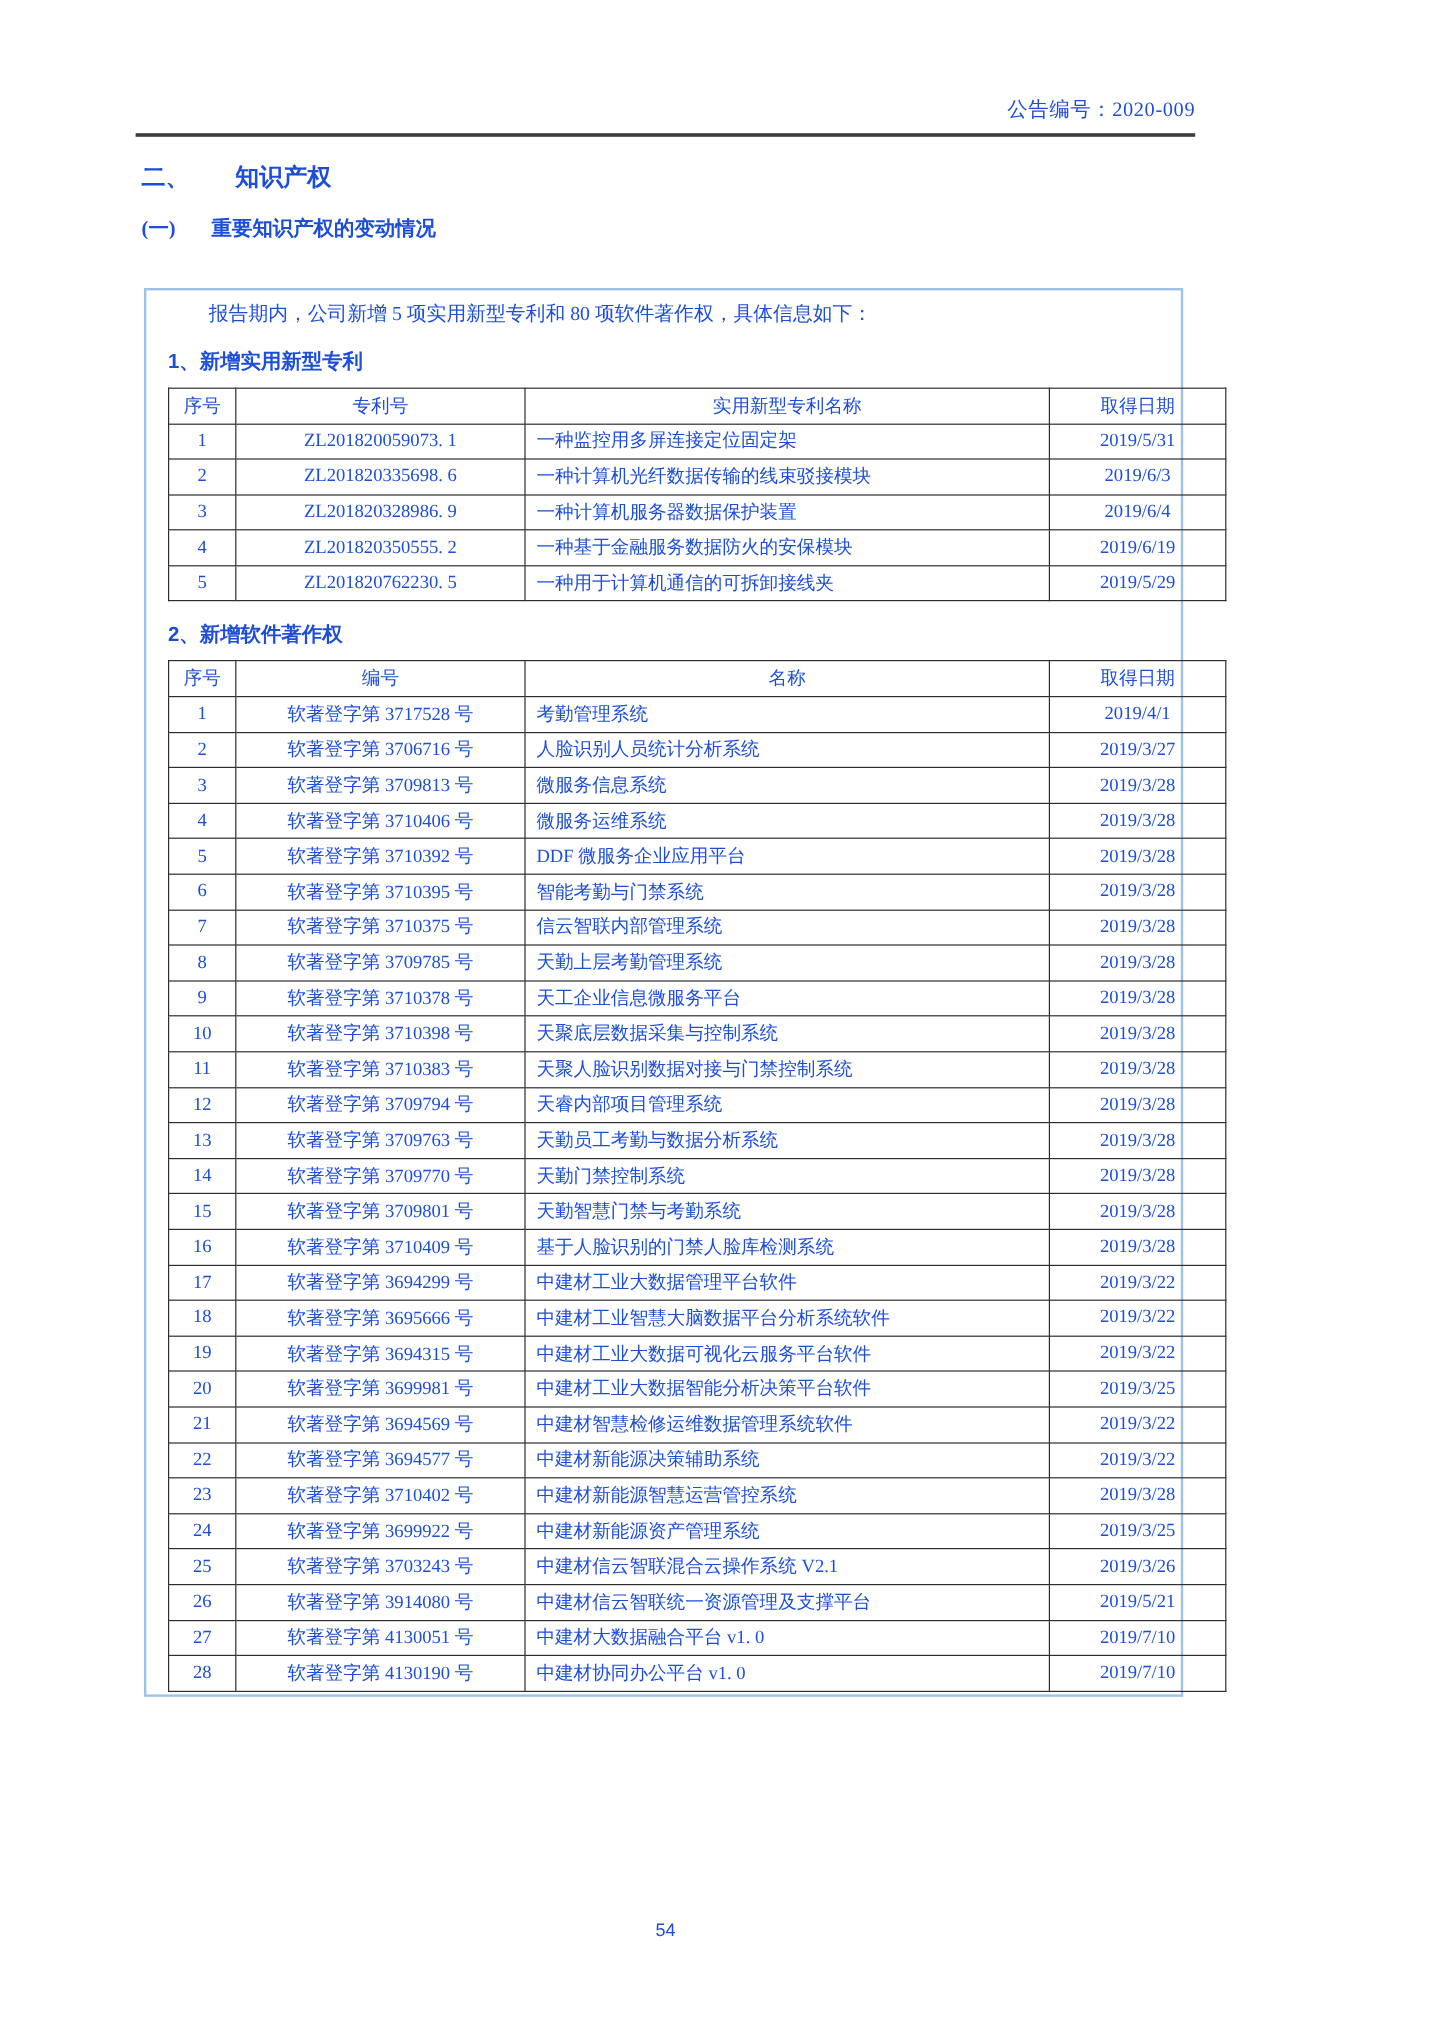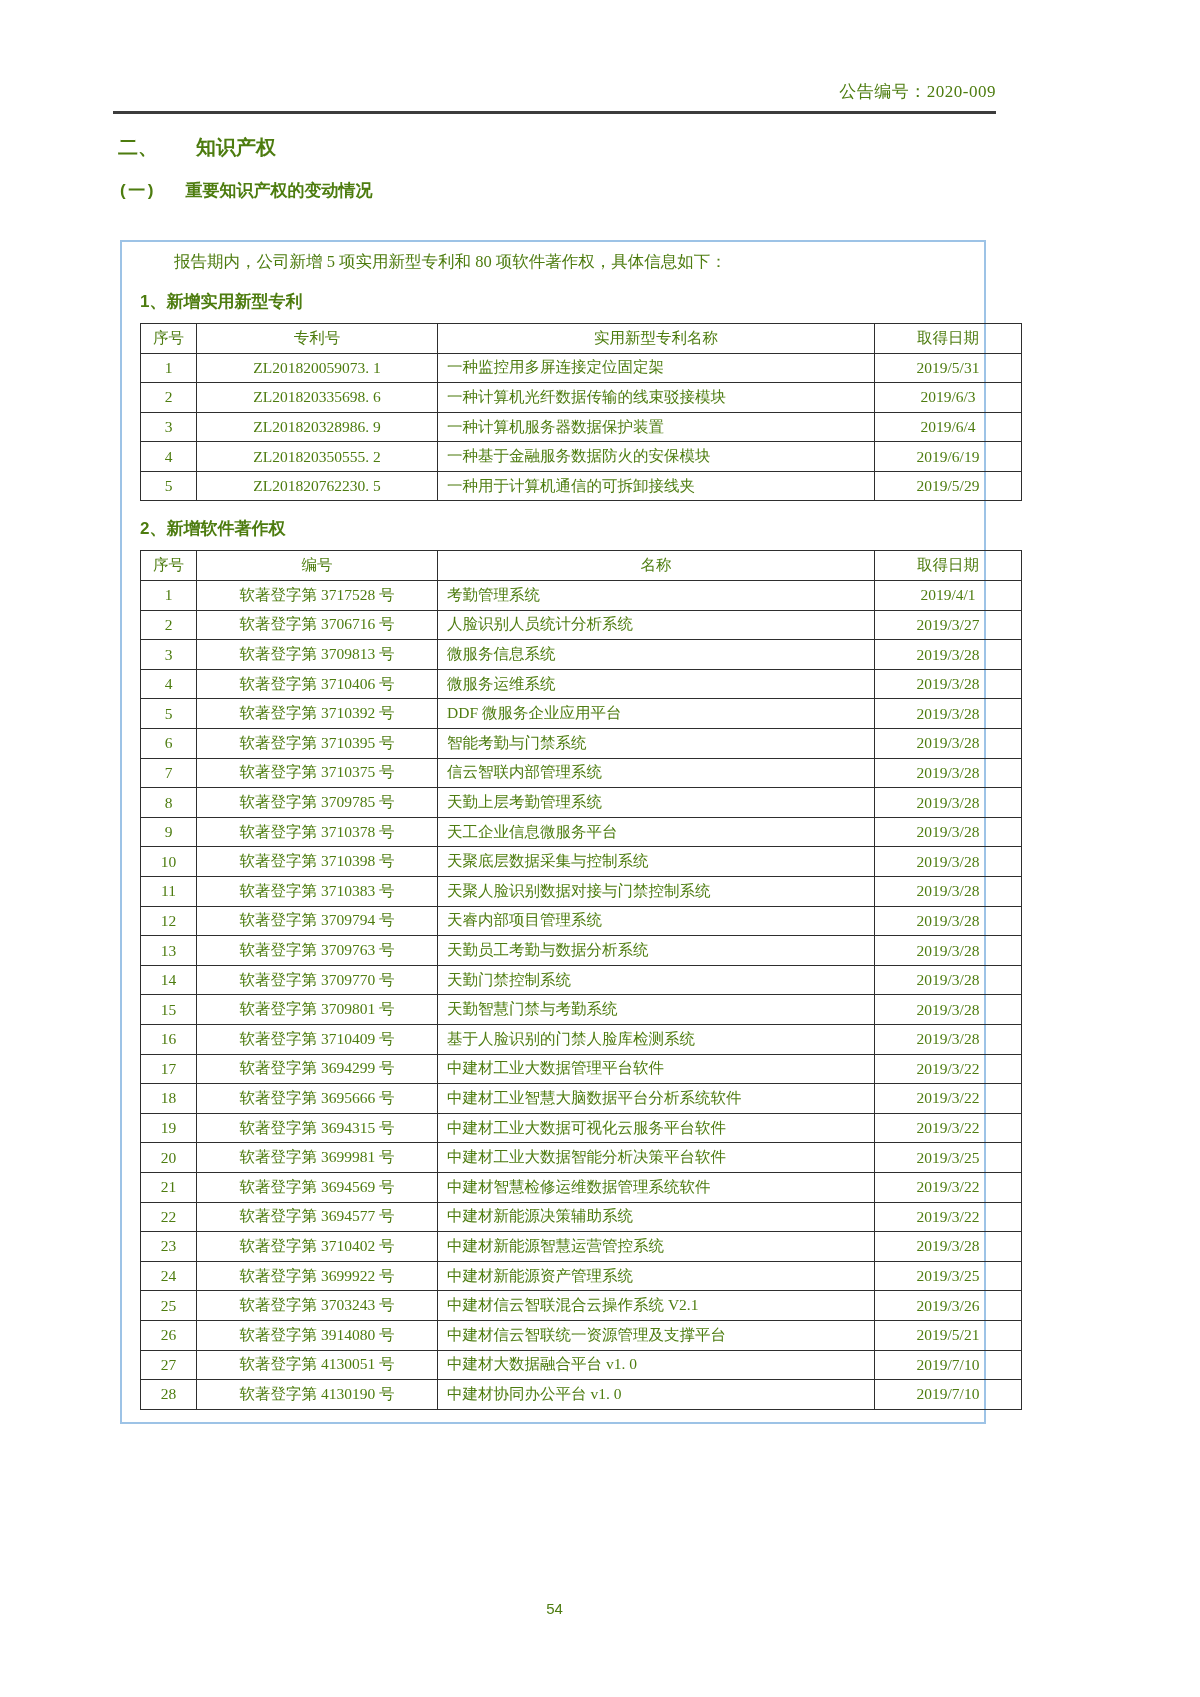"公告编号：2020-009" .page { color: #4d7c0f -> #1d4ed8 }
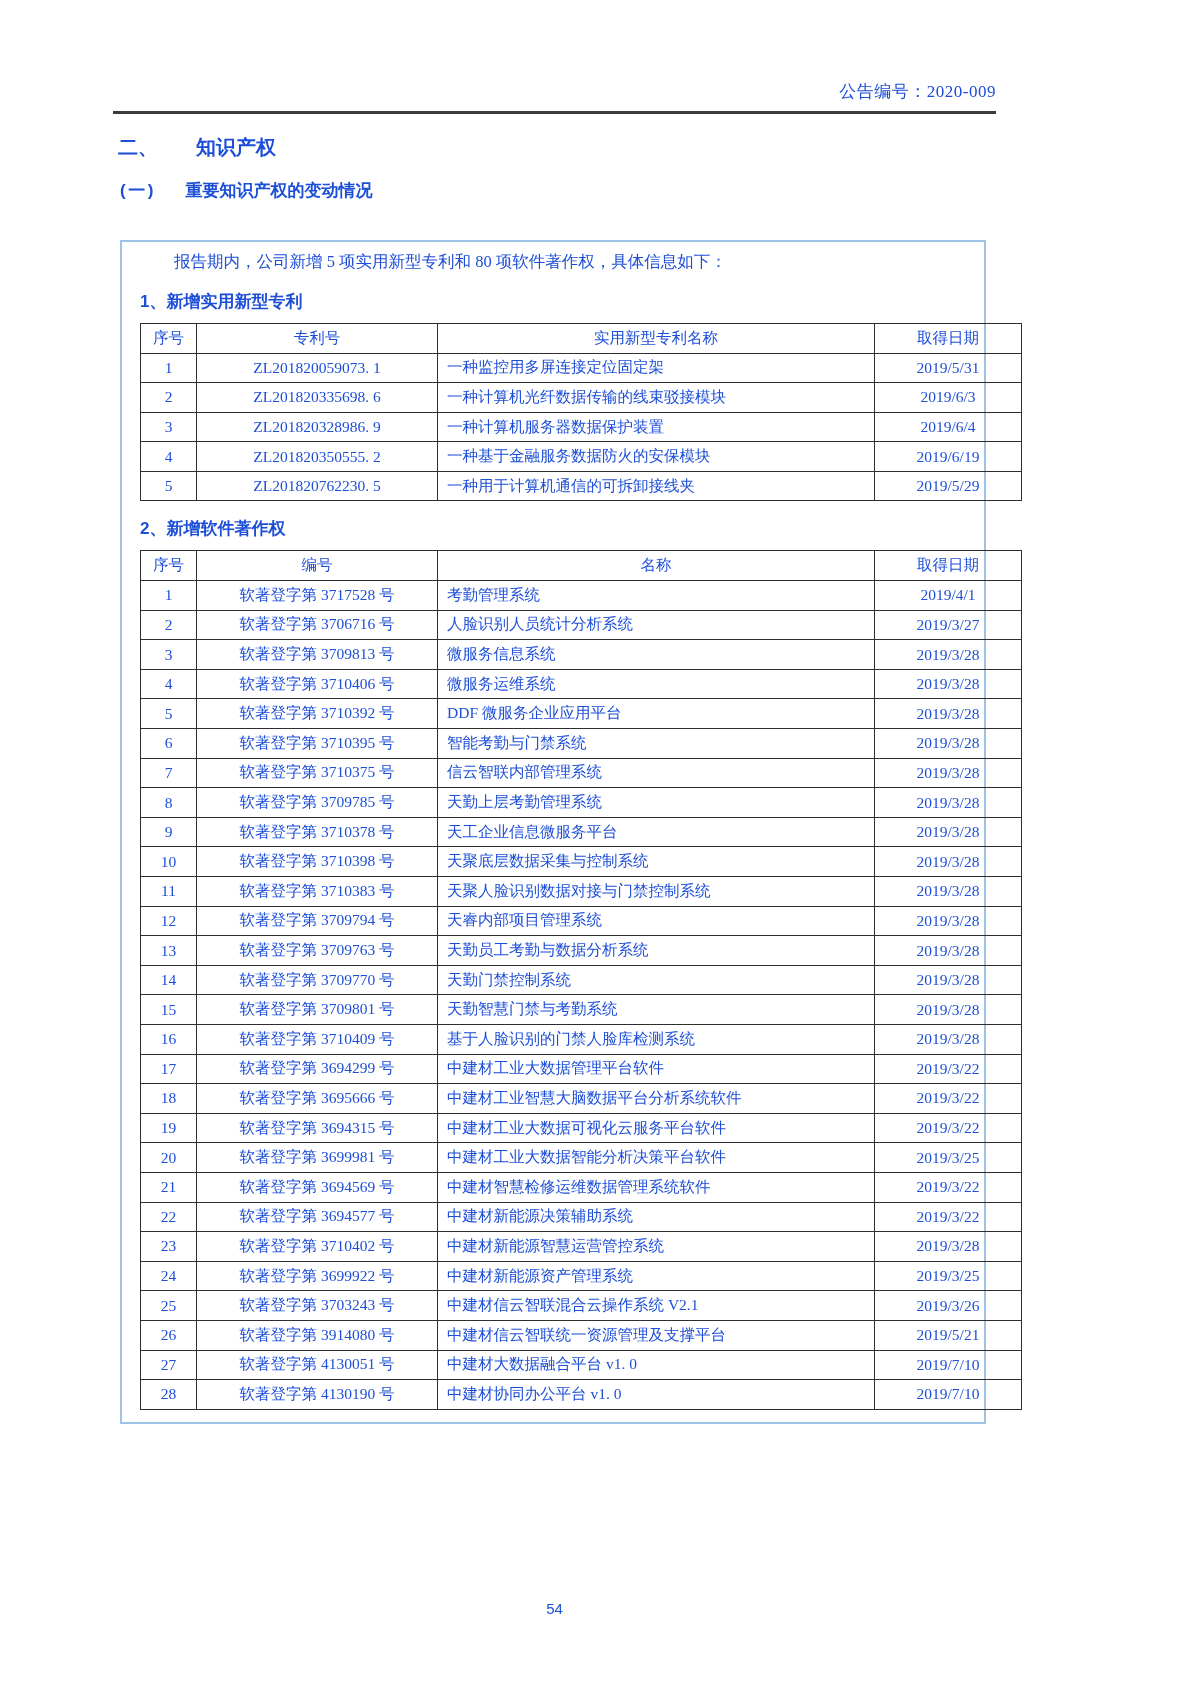"(一) 重要知识产权的变动情况" .h2 { font-family: Liberation Mono, monospace -> Liberation Serif, serif }
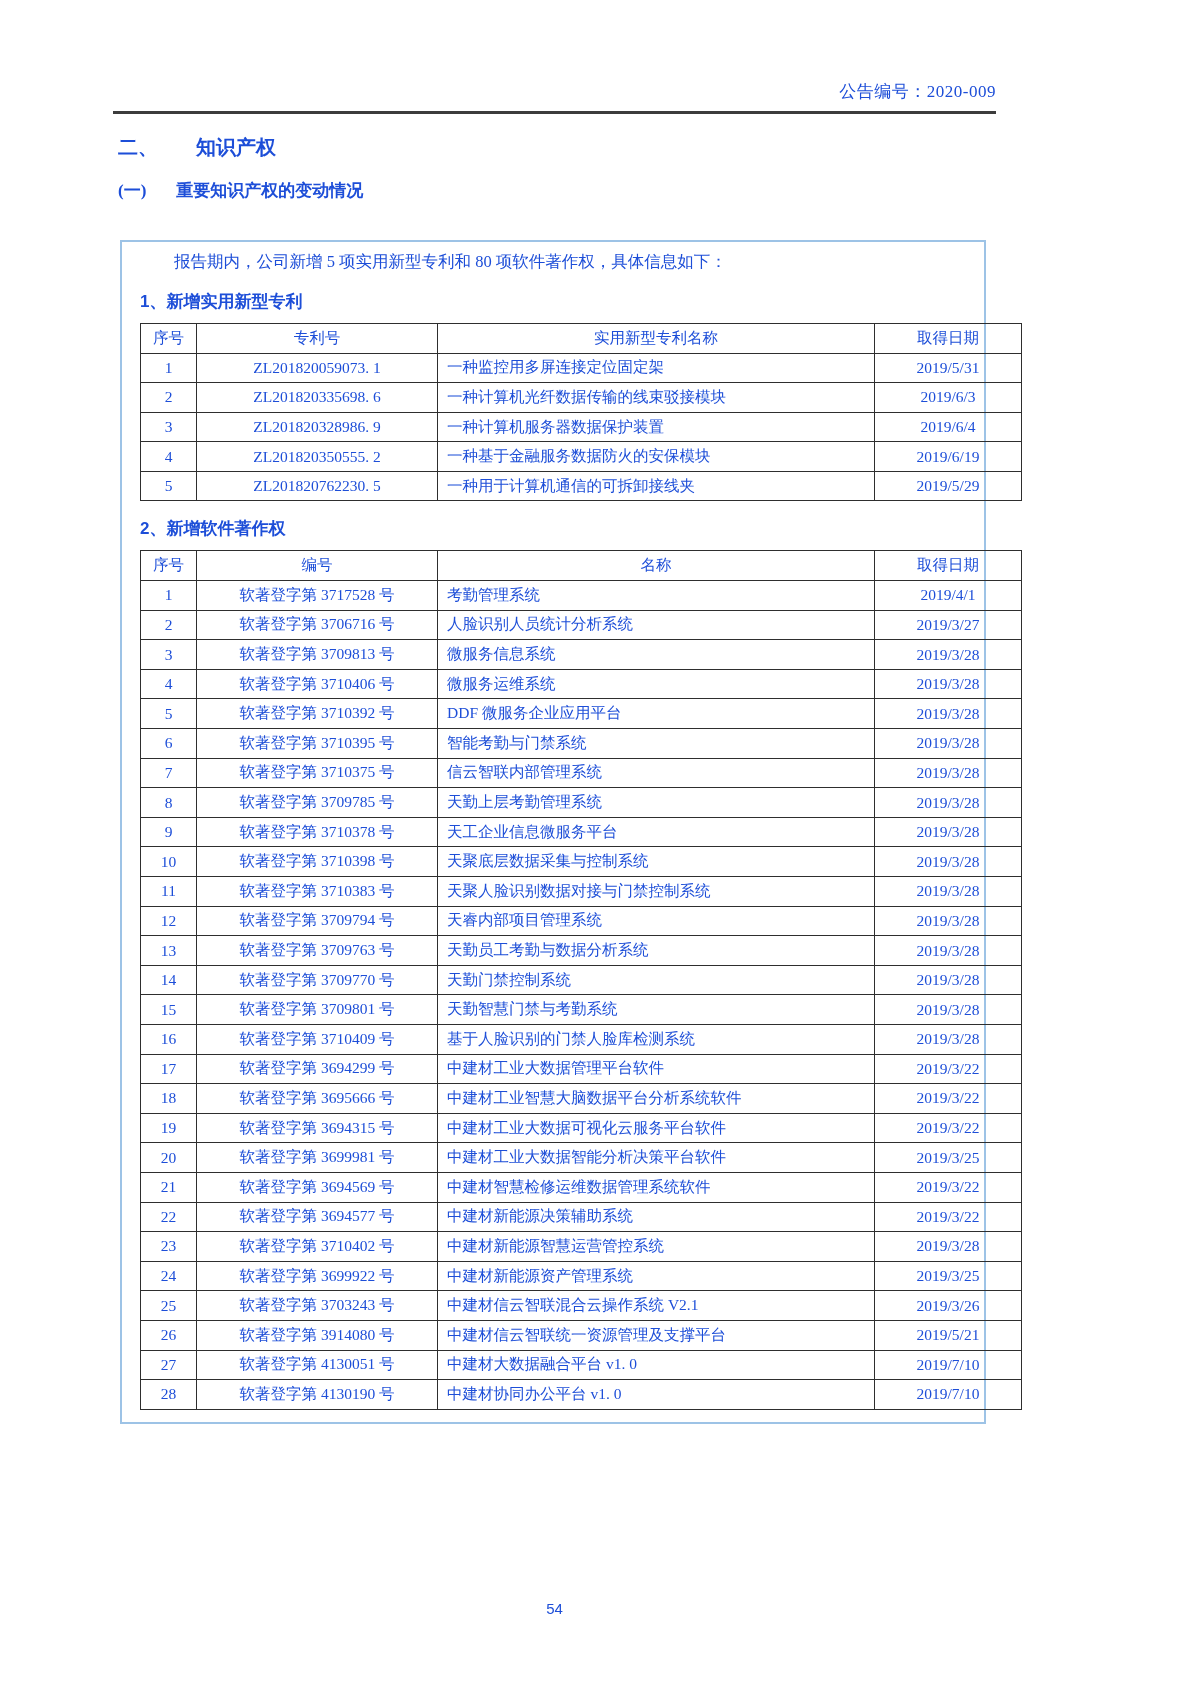"报告期内，公司新增 5 项实用新型专利和 80 项软件著作权，具体信息如下：" .content-box { padding-bottom: 12px -> 2px }
